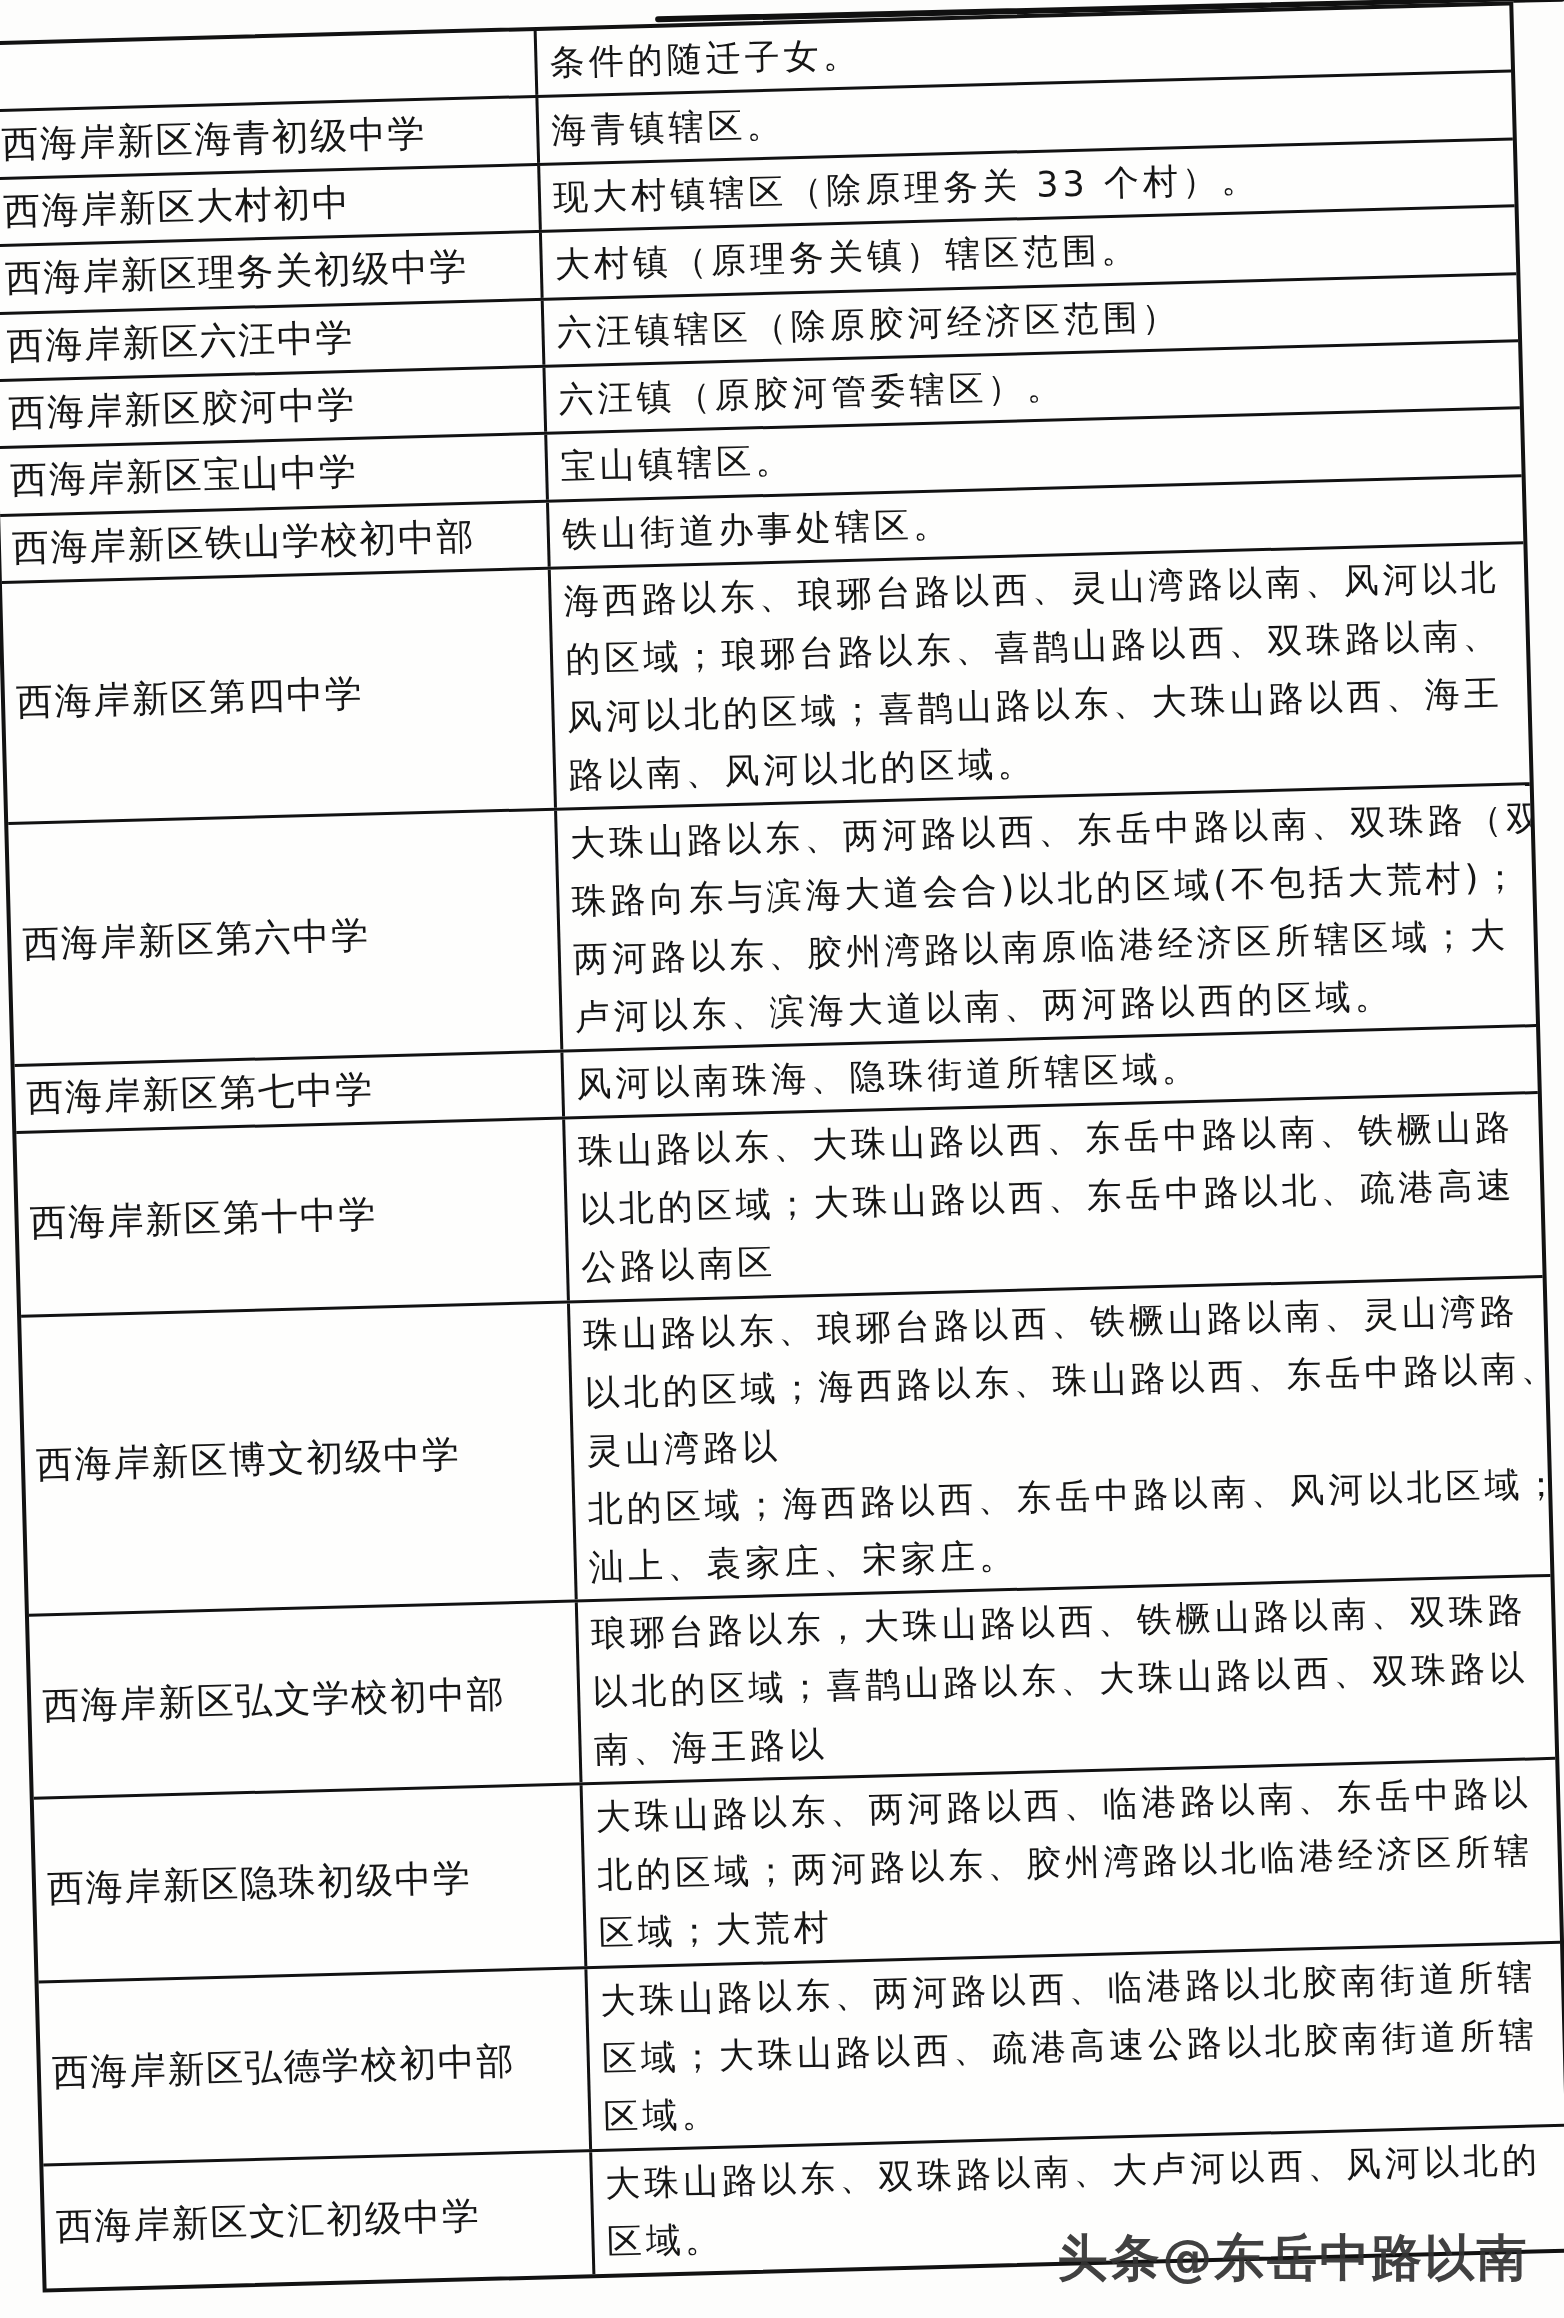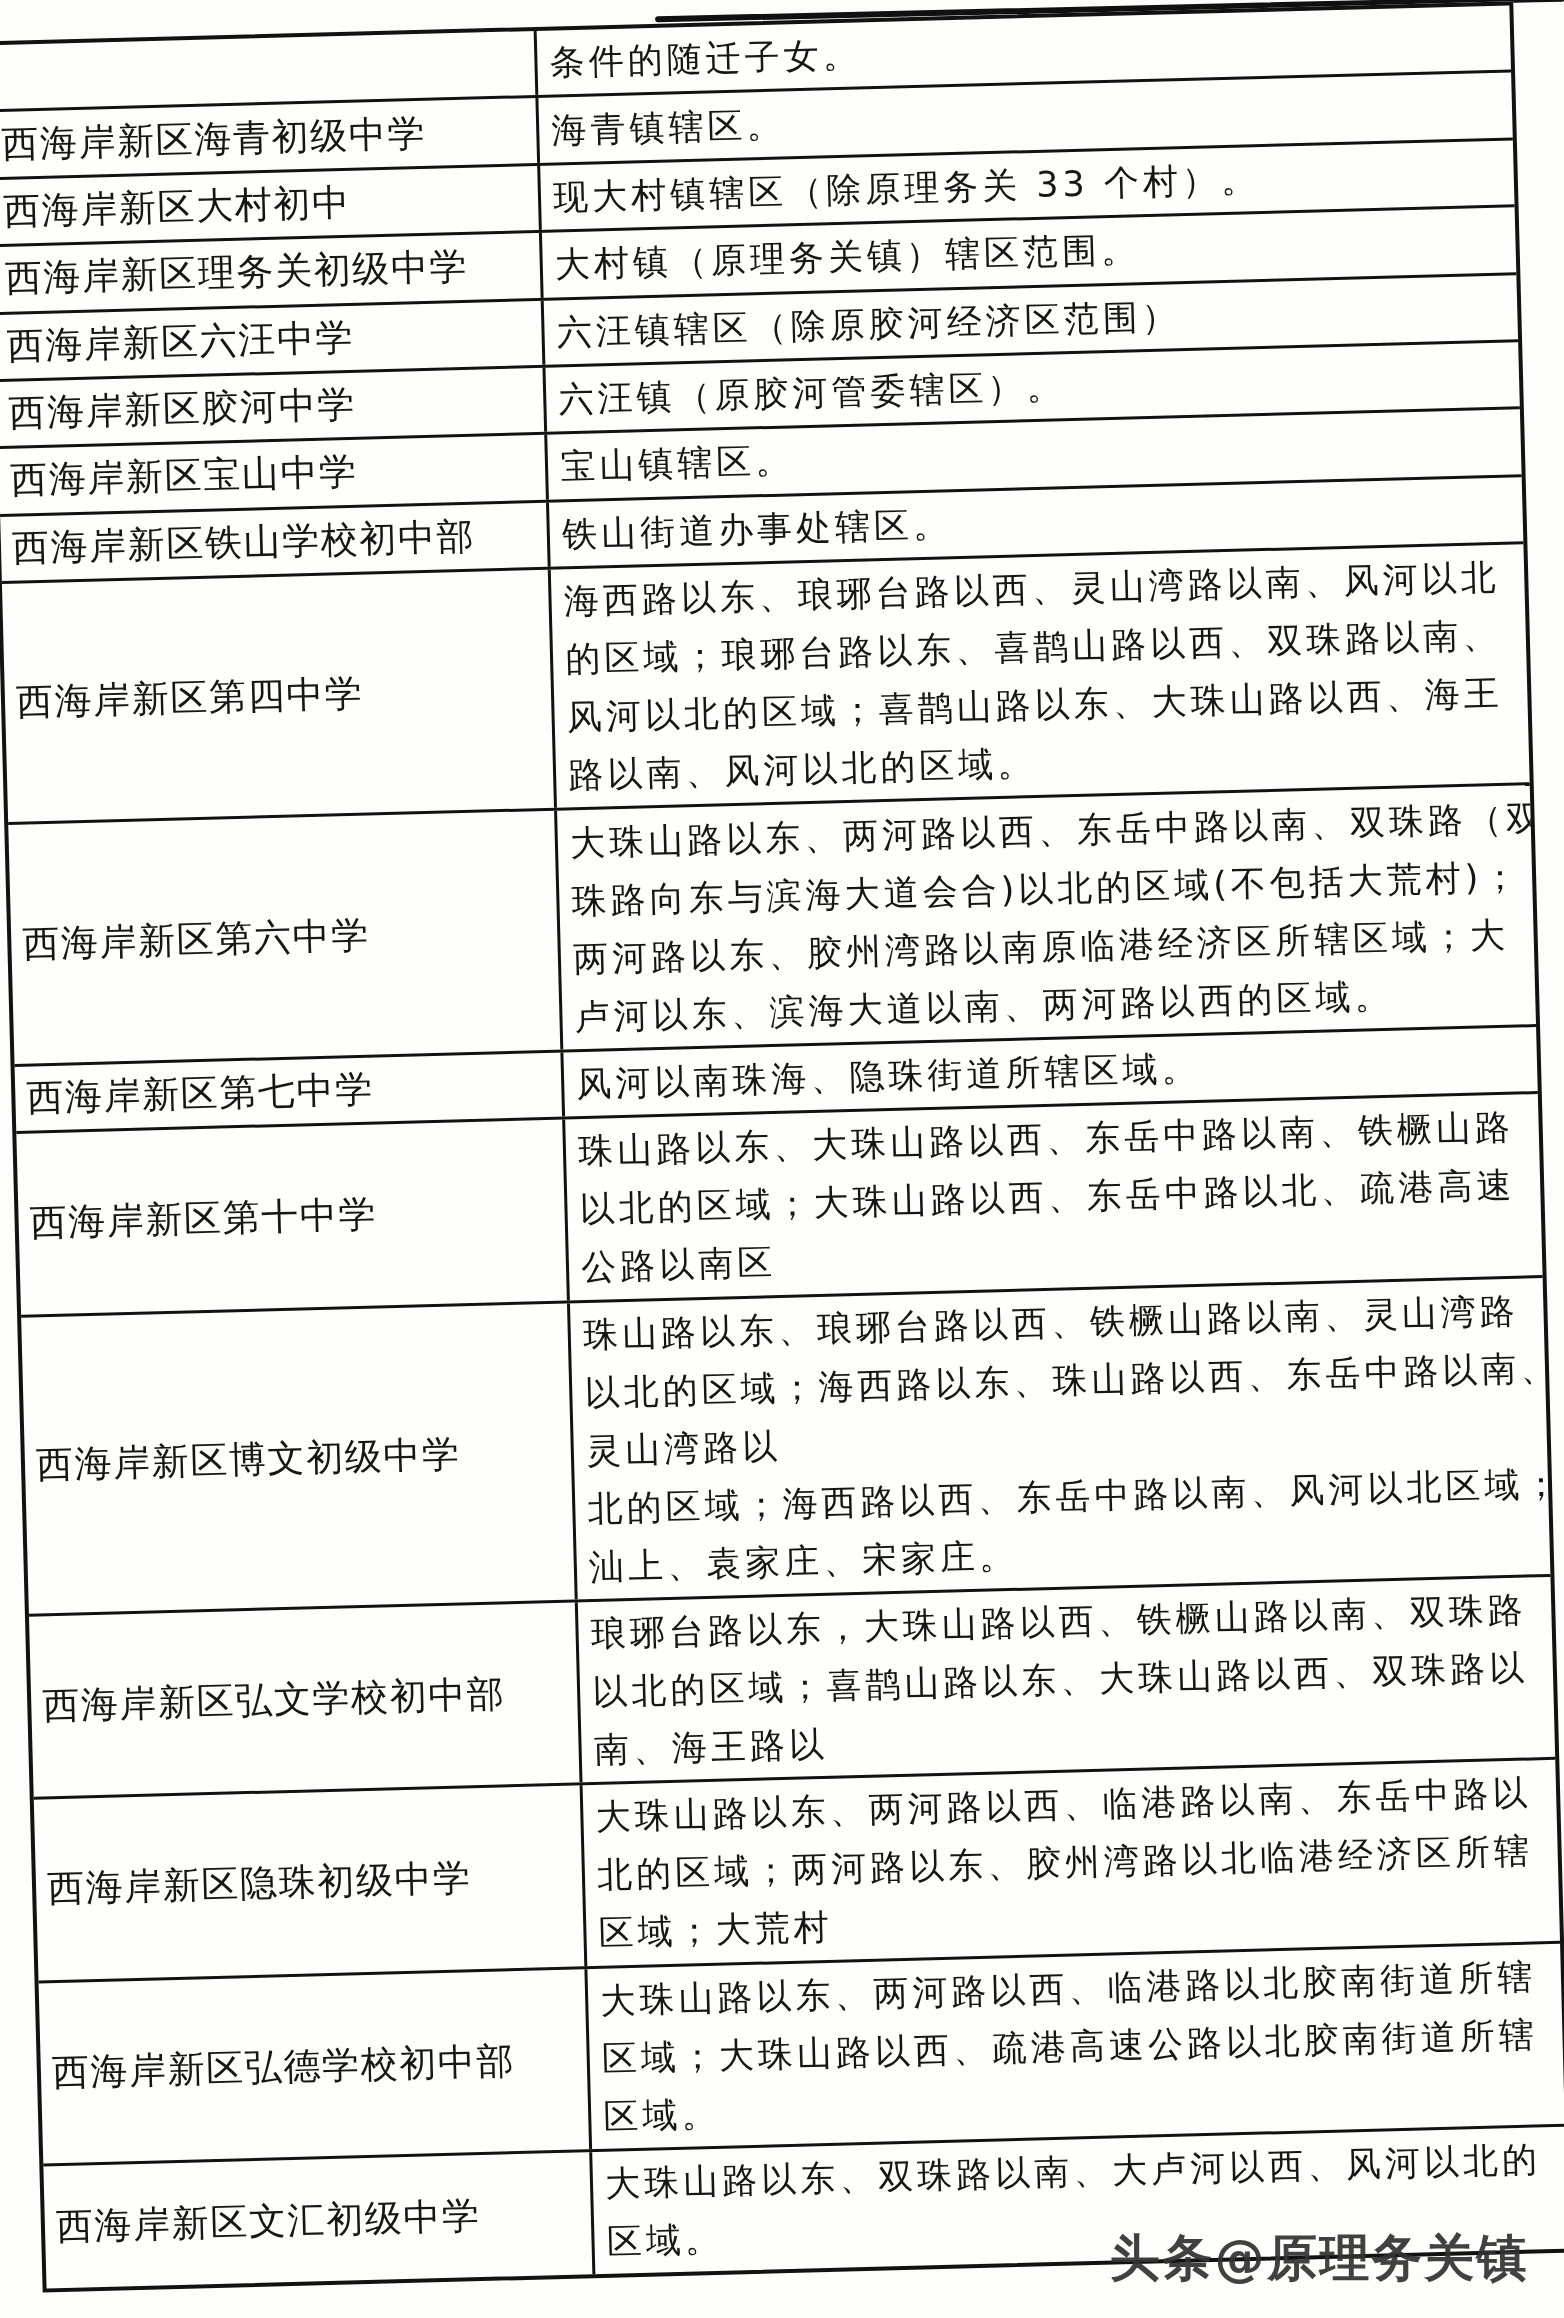"头条@原理务关镇" div.watermark { text: @原理务关镇 -> @东岳中路以南 }
